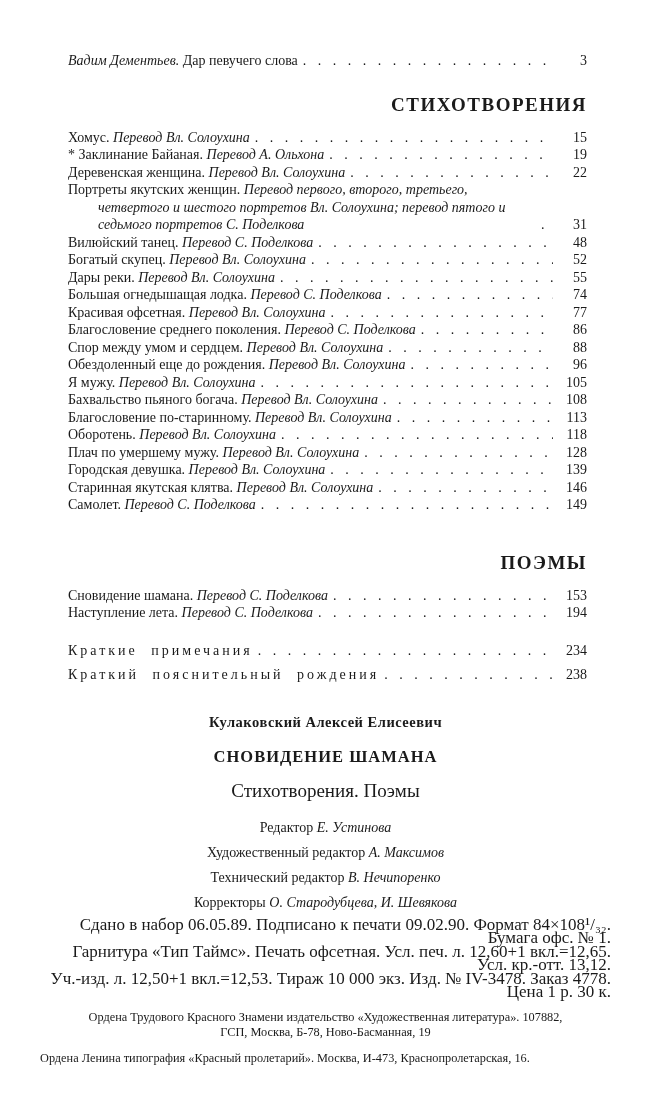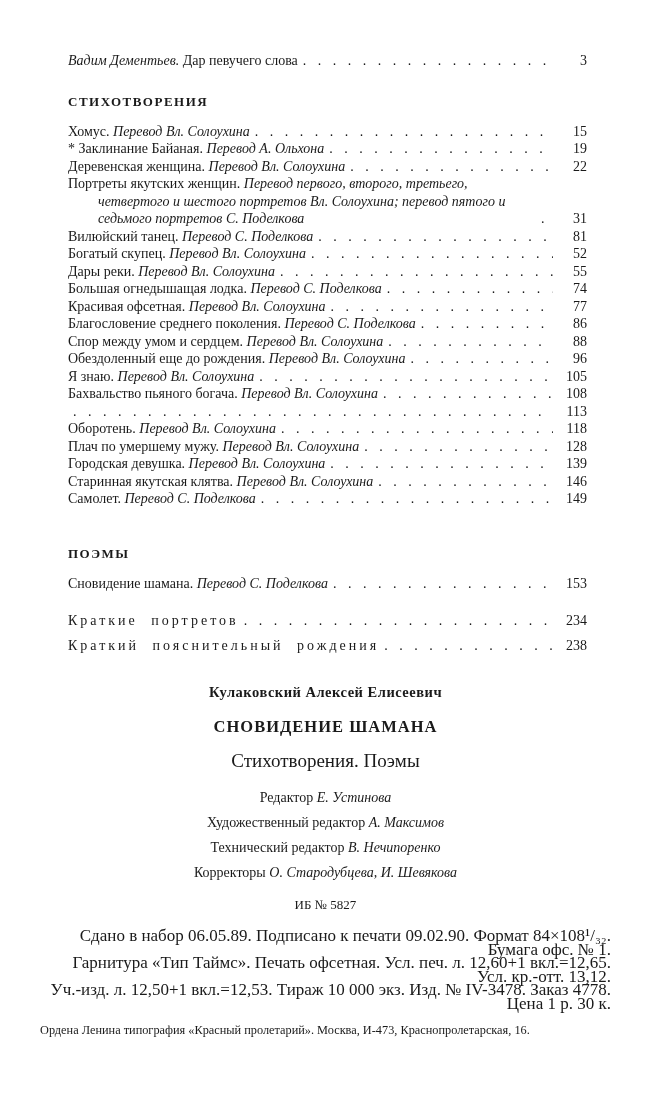"СТИХОТВОРЕНИЯ" .section-heading { font-size: 13px -> 19px; text-align: left -> right }
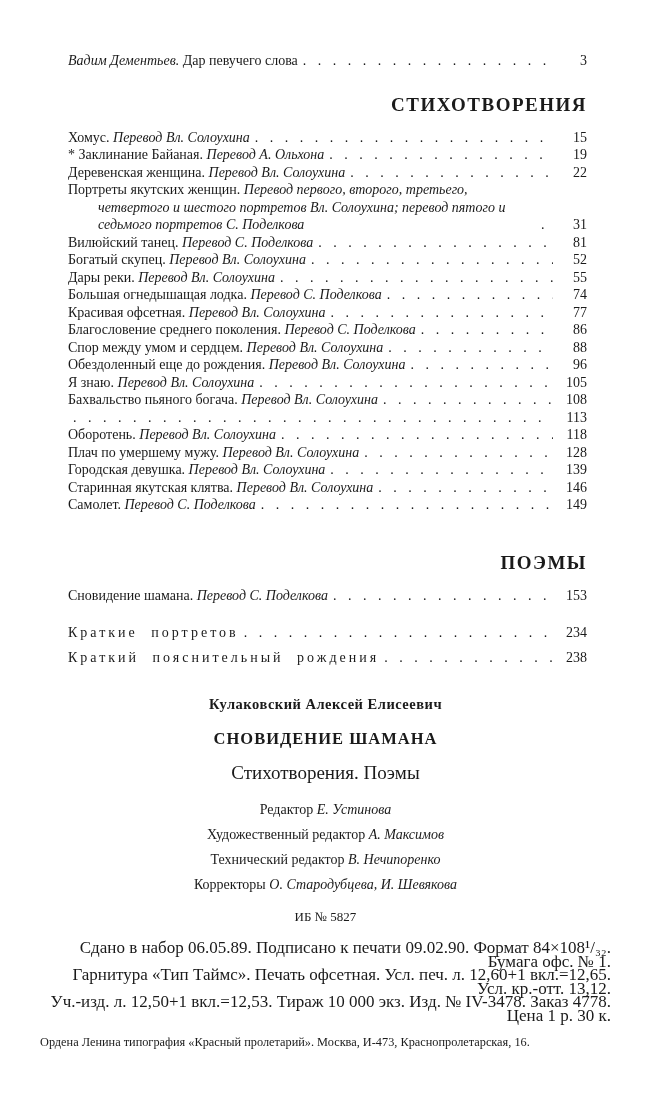"81" span.pg { text: 81 -> 48 }
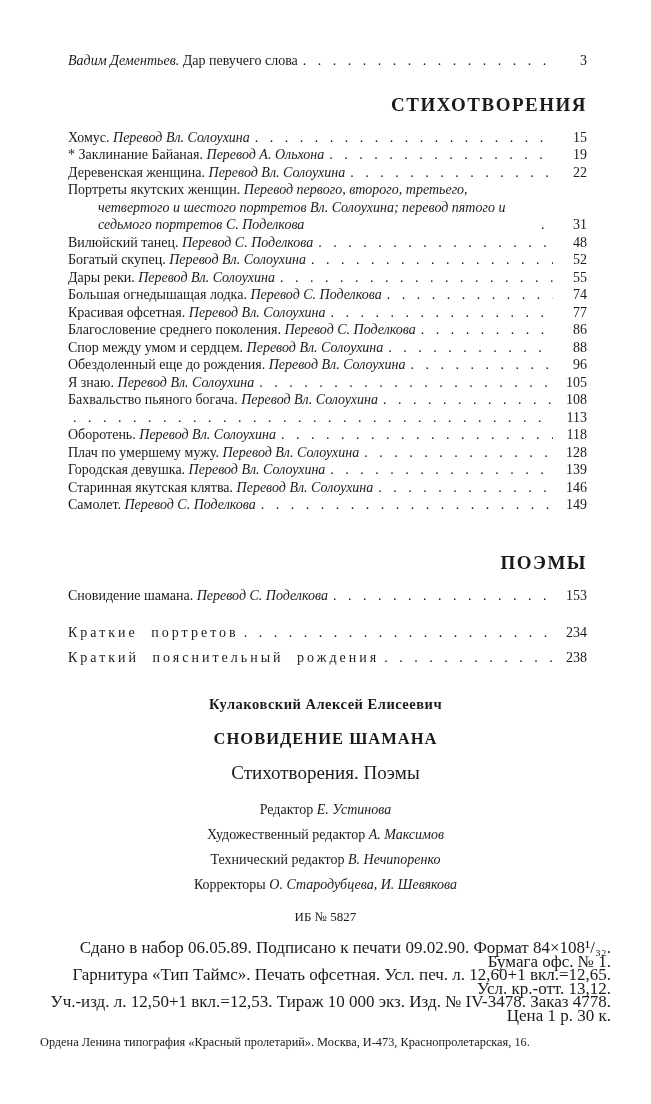"Я знаю." span { text: знаю -> мужу }
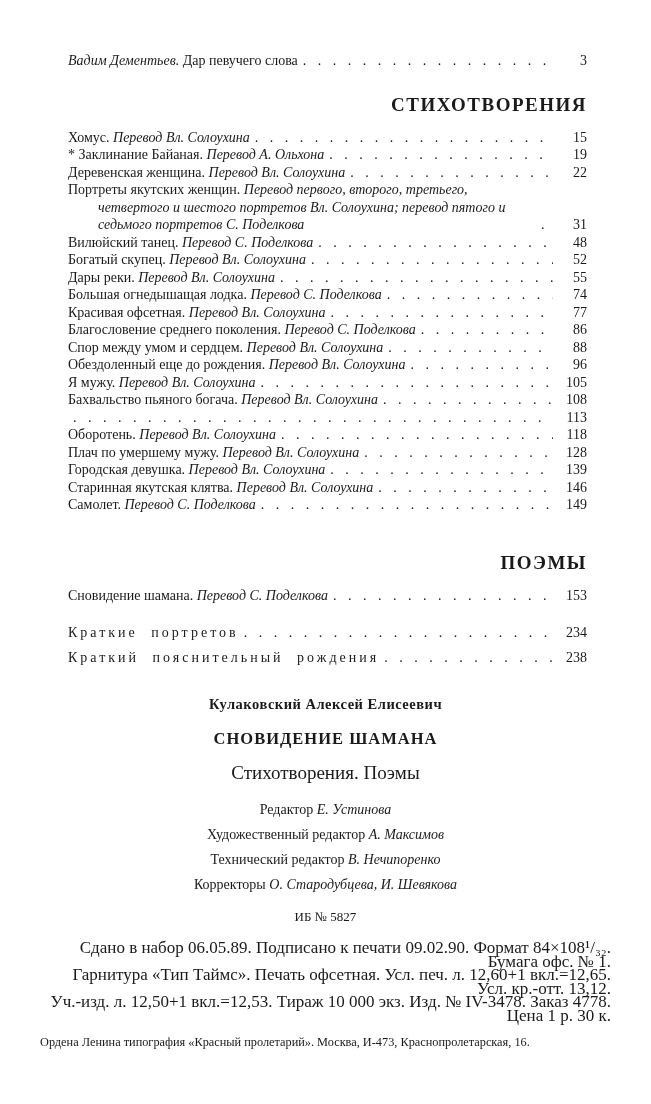"Благословение по-старинному. Перевод Вл." span.entry-body { html: none -> <span> <span>Благословение по-старинному.</span> <span>Перевод Вл. Солоухина</span> </span> }
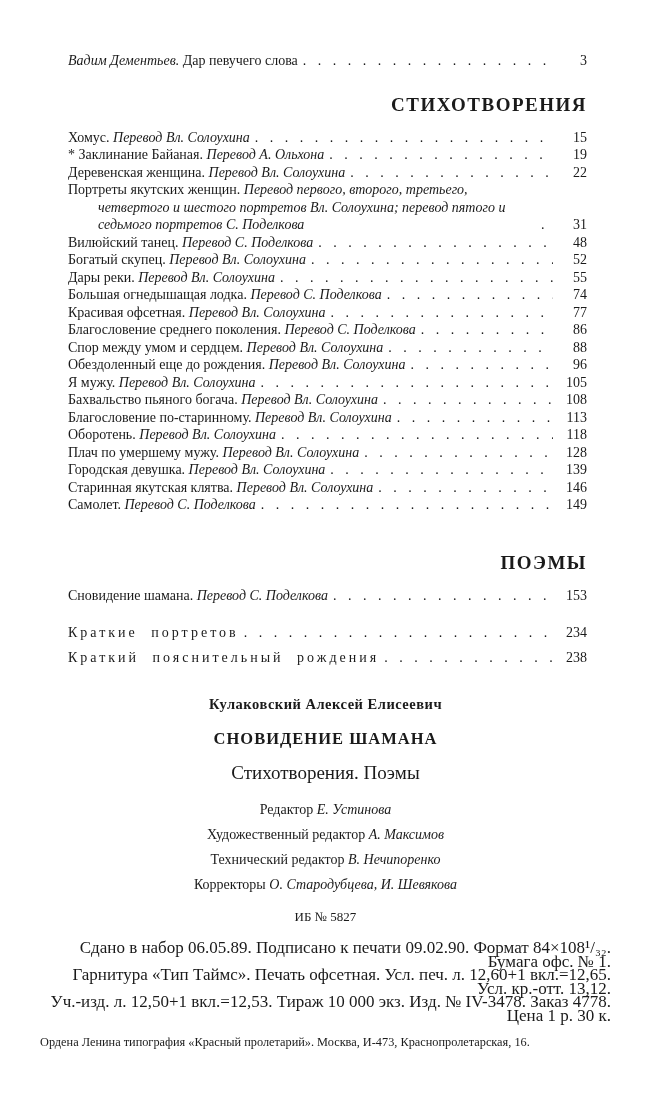"Наступление лета. Перевод С. Поделкова" div.entry { html: none -> <div> <span> <span>Наступление лета.</span> <span>Перевод С. Поделкова</span> </span> <span></span> <span>194</span> </div> }
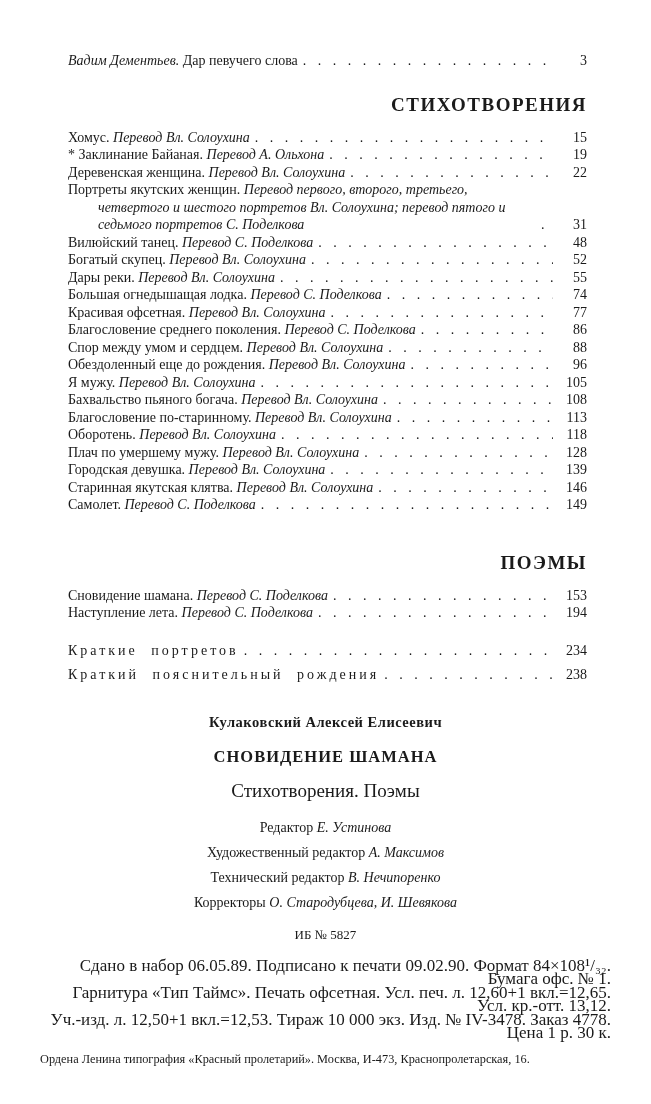"Краткие портретов" span.entry-body { text: портретов -> примечания }
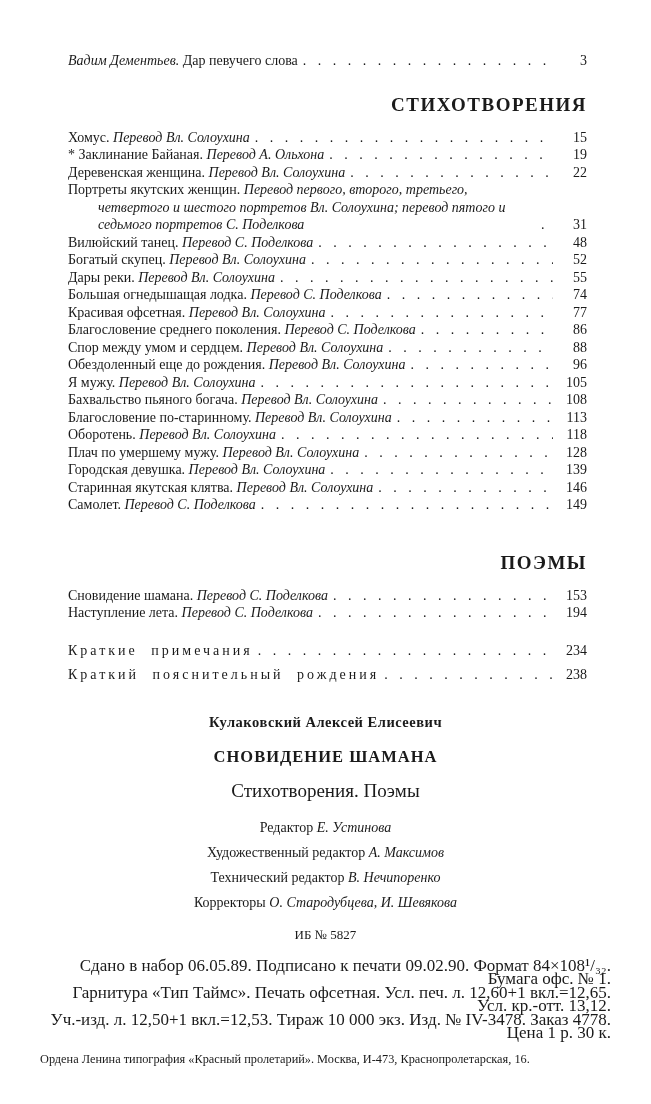"ИБ № 5827" p.c-ib { html: <p>ИБ № 5827</p> -> none }
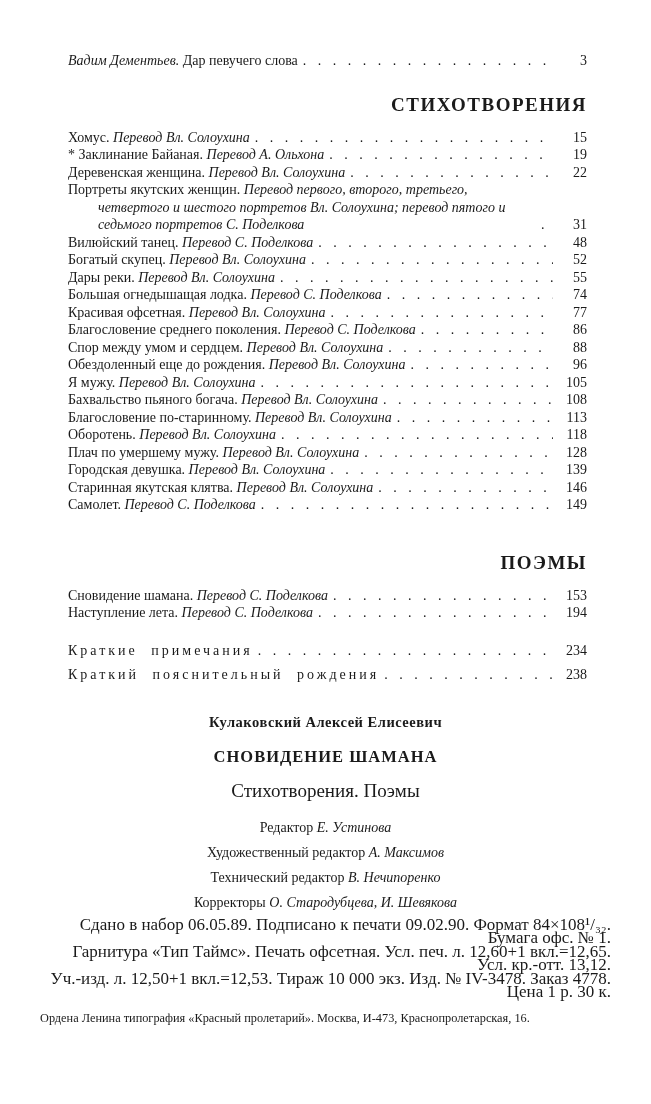"Ордена Трудового Красного Знамени" div.publisher { html: none -> <div> <div>Ордена Трудового Красного Знамени издательство «Художественная литература». 107882,</div> <div>ГСП, Москва, Б-78, Ново-Басманная, 19</div> </div> }
